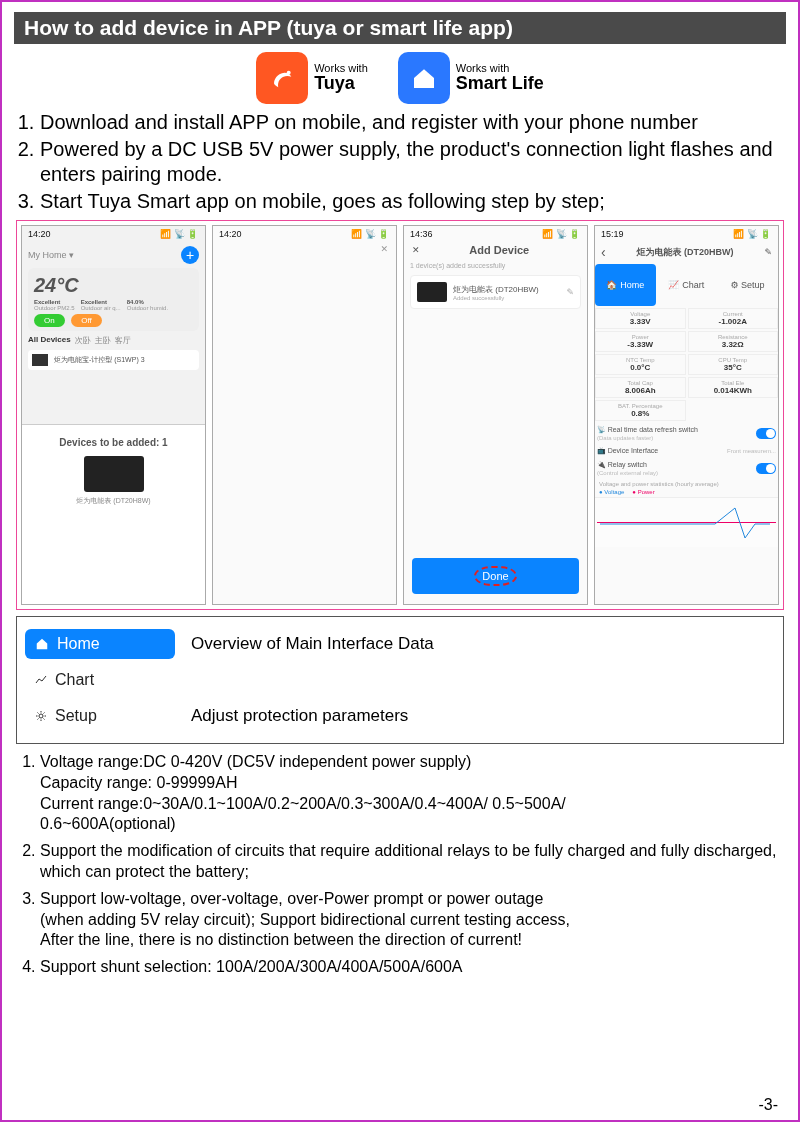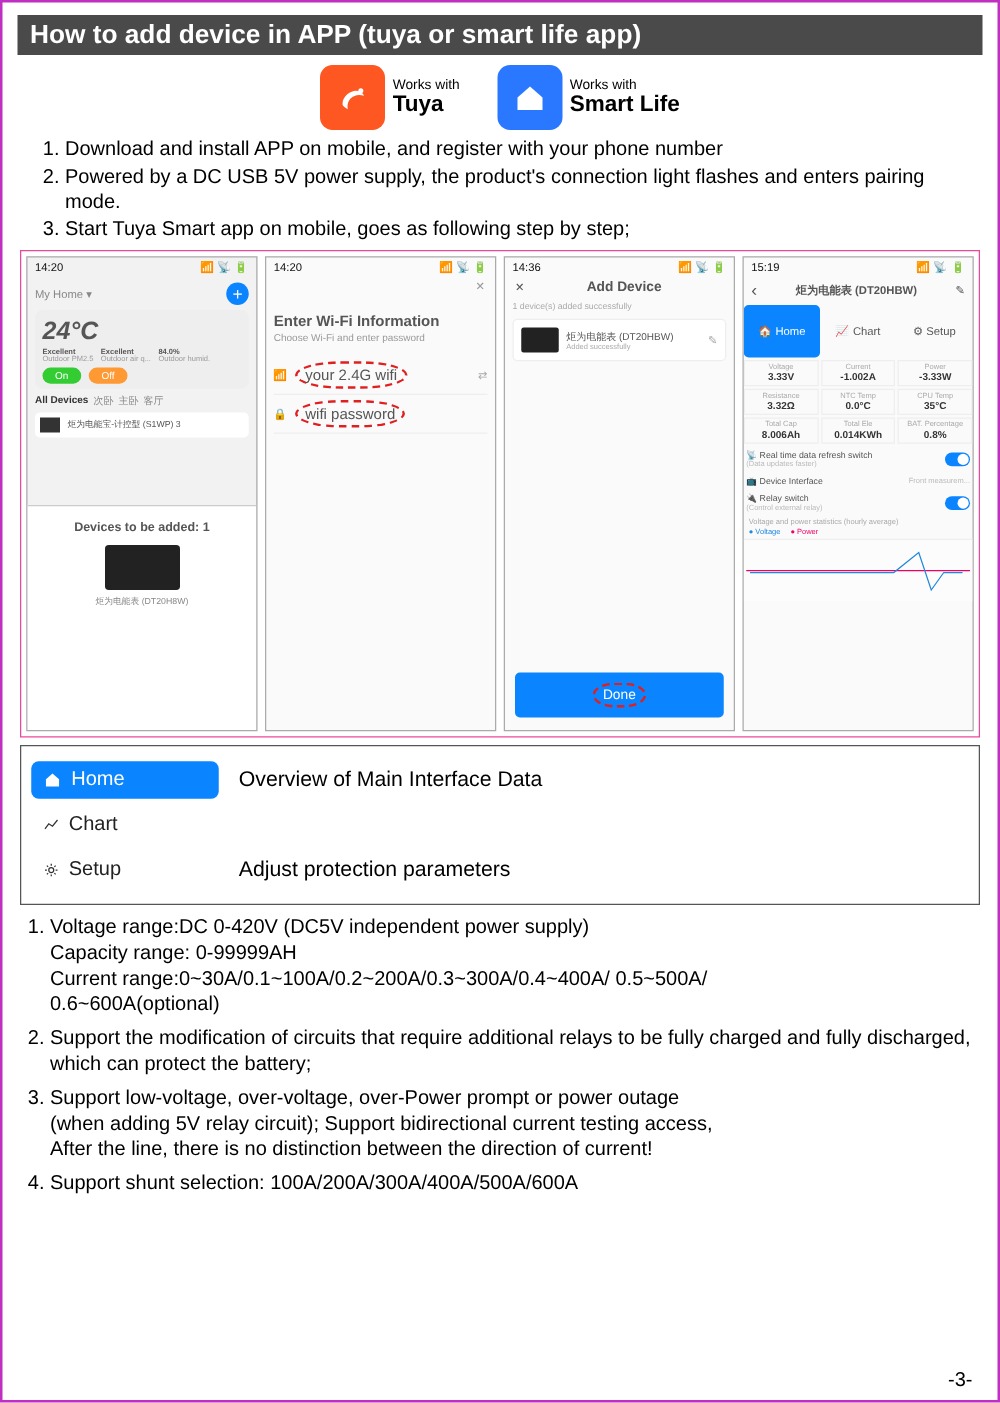"Download and install APP on" ol.steps { font-size: 16px -> 20px; margin: 4px 16px 6px -> 4px 4px 6px }
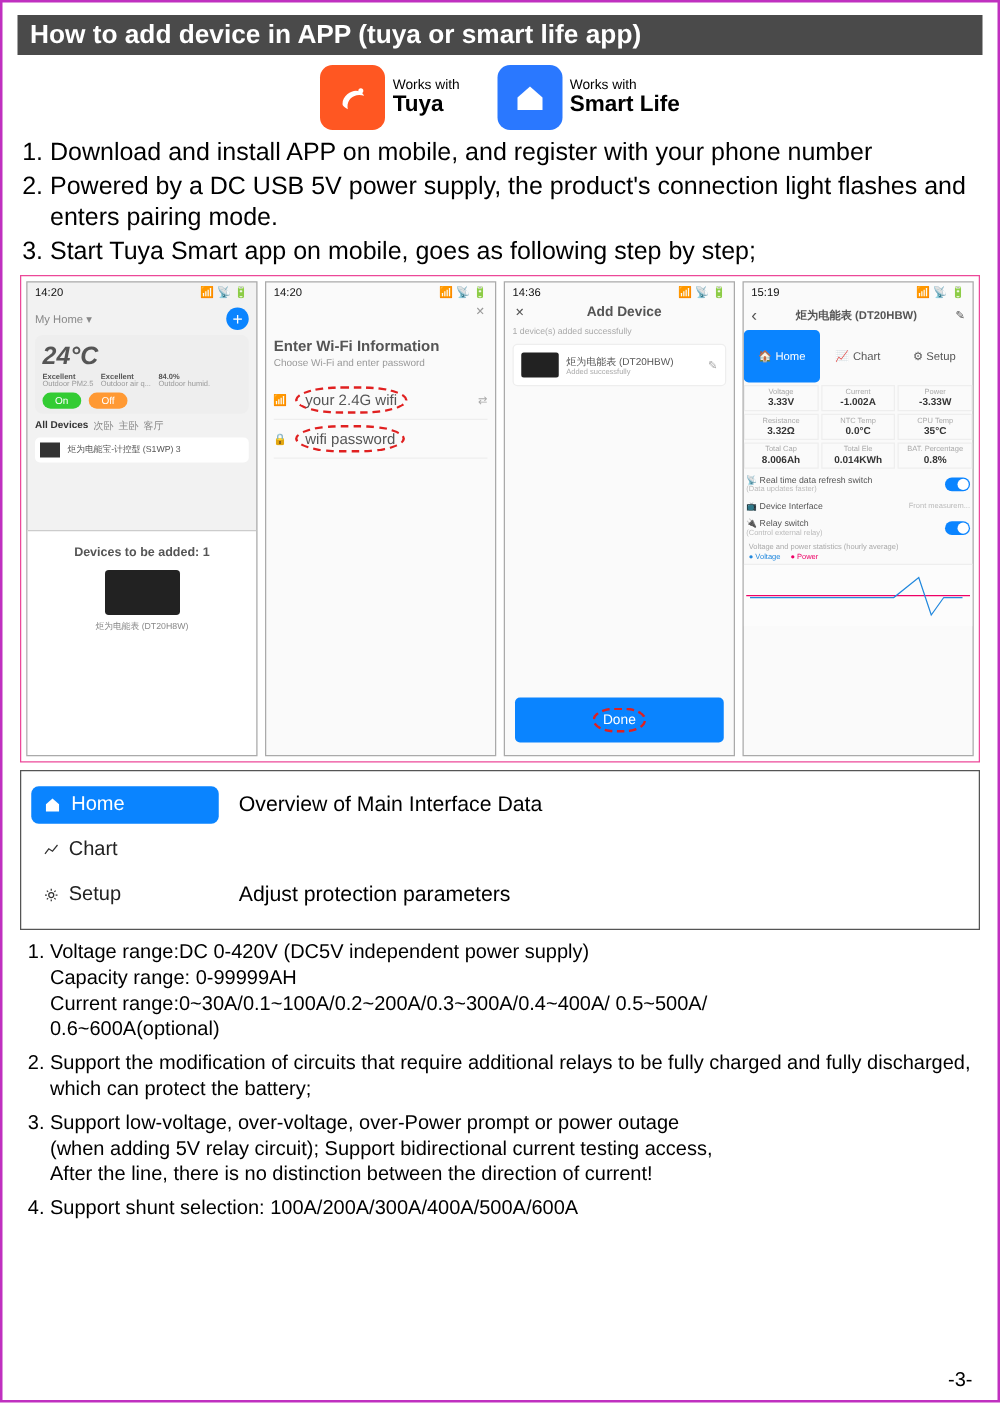"Enter Wi-Fi Information" div.ph-body { html: <div> <div>Enter Wi-Fi Information</div> <div>Choose Wi-Fi and enter password</div> <div> <span>📶</span> <span>your 2.4G wifi</span> <span>⇄</span> </div> <div> <span>🔒</span> <span>wifi password</span> </div> </div> -> none }
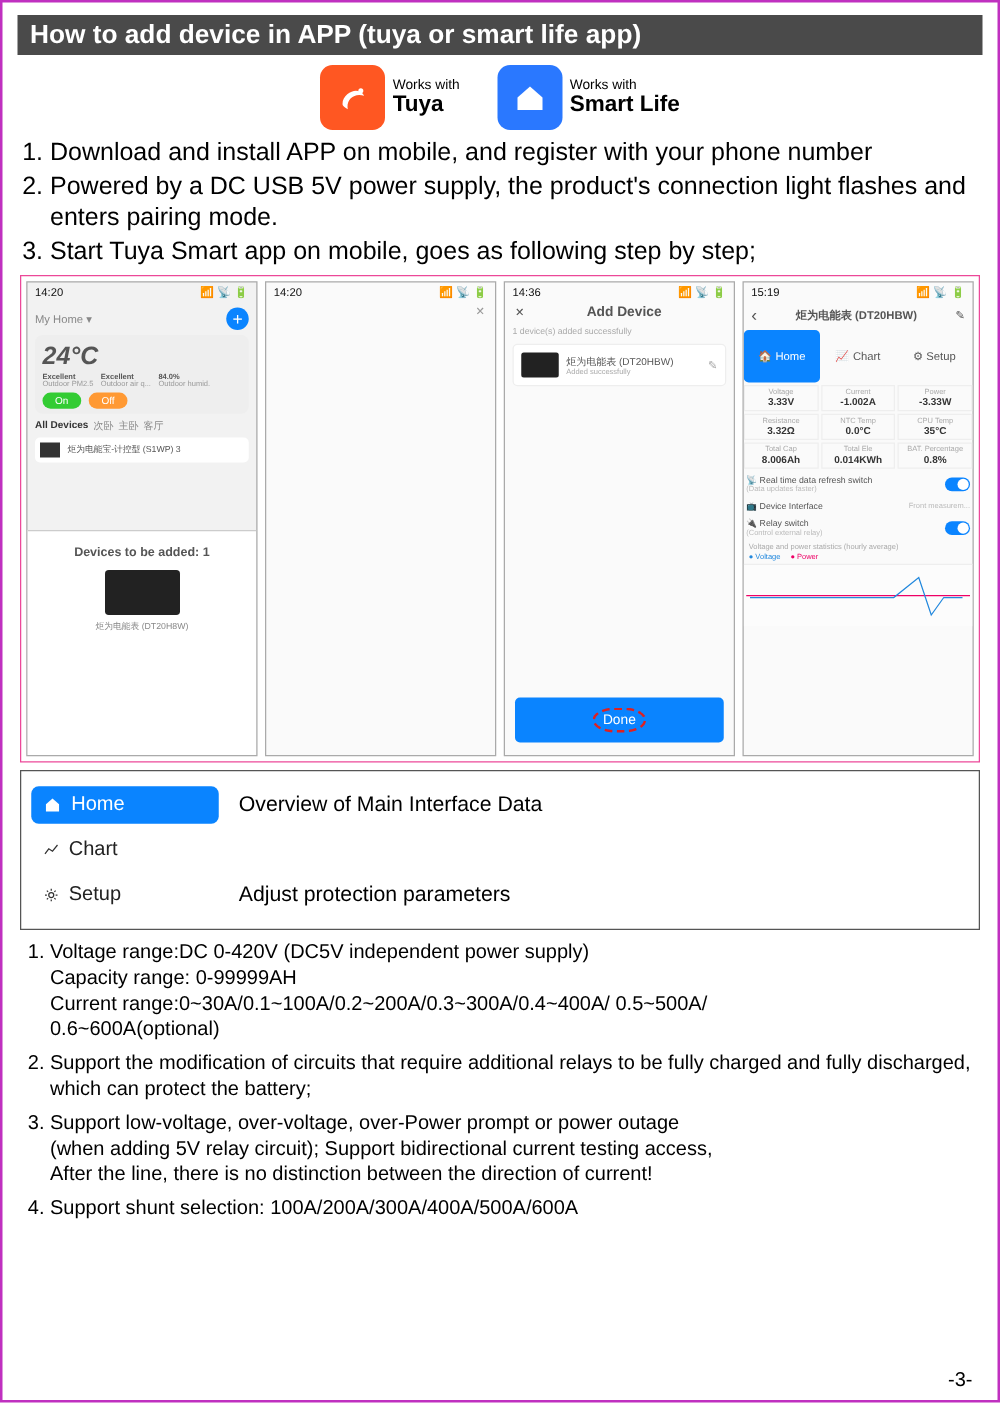"3.33V" .p4-grid { grid-template-columns: 1fr 1fr 1fr -> 1fr 1fr }
